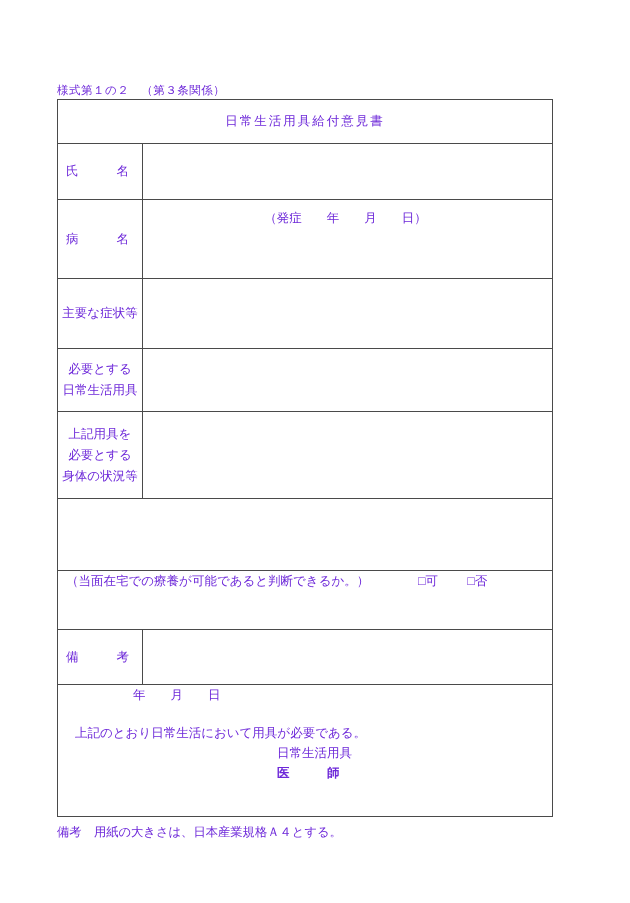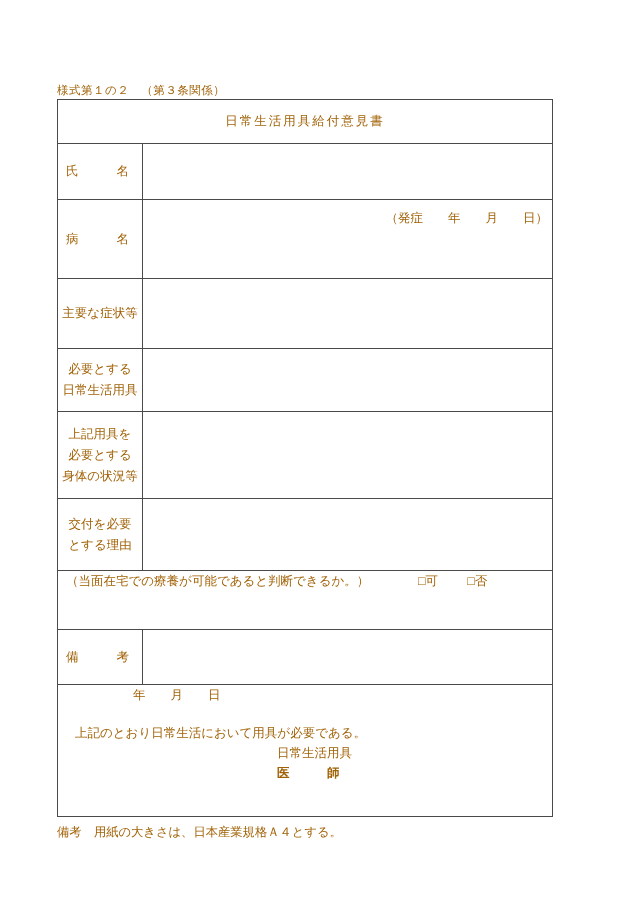"様式第１の２ （第３条関係）" .page { color: #a16207 -> #6d28d9 }
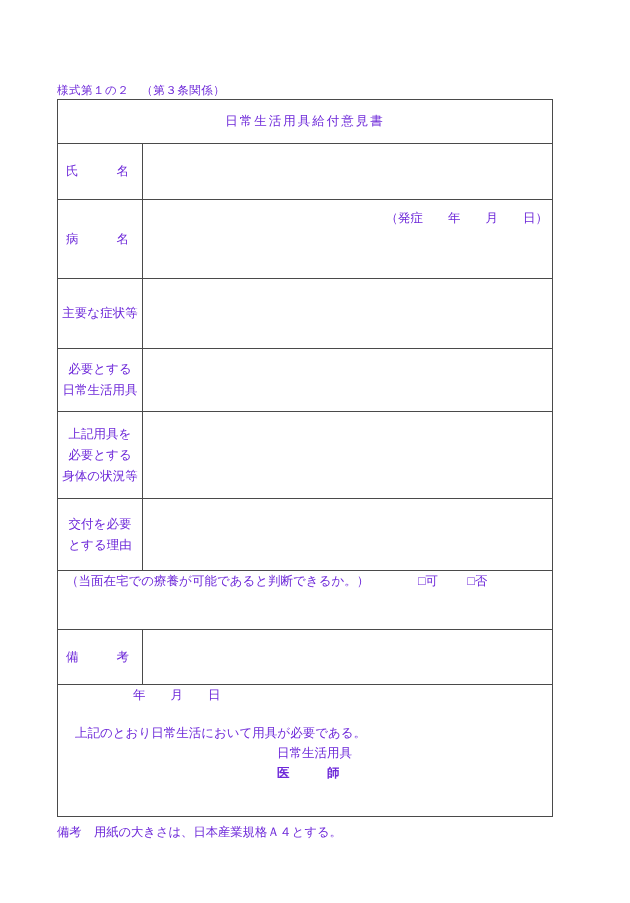"（発症 年 月 日）" .disease-content { align-items: none -> center }
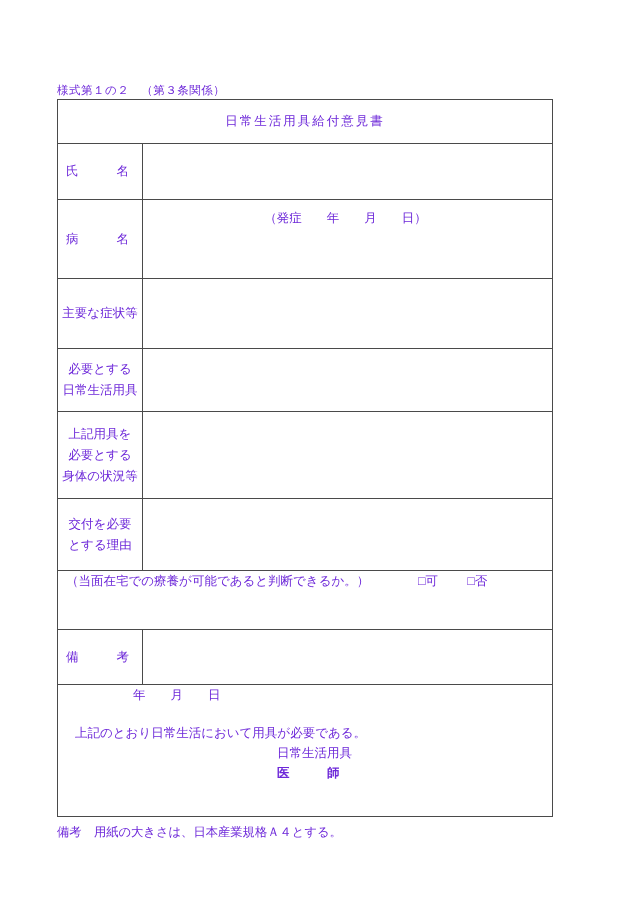"交付を必要" div.label-cell { html: <div> <span>交付を必要</span> <span>とする理由</span> </div> -> none }
